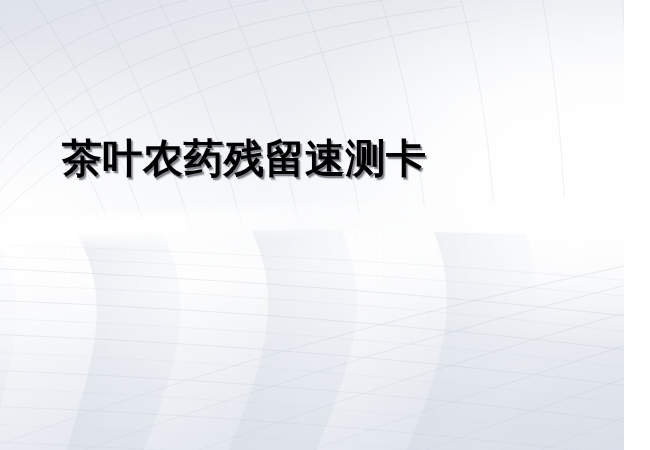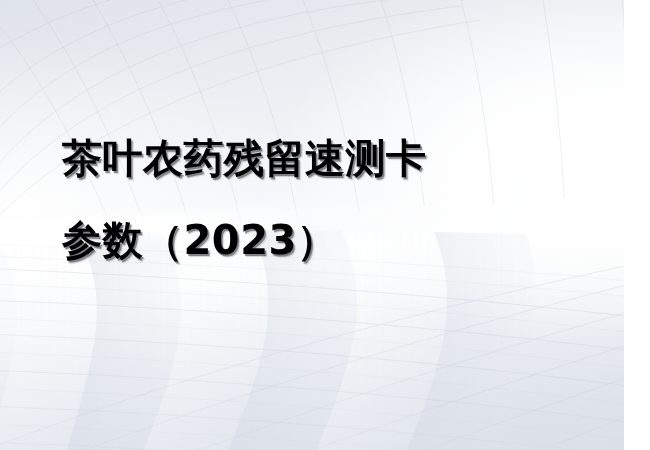"参数（2023）" div.title-line { html: <div>参数（2023）</div> -> none }
